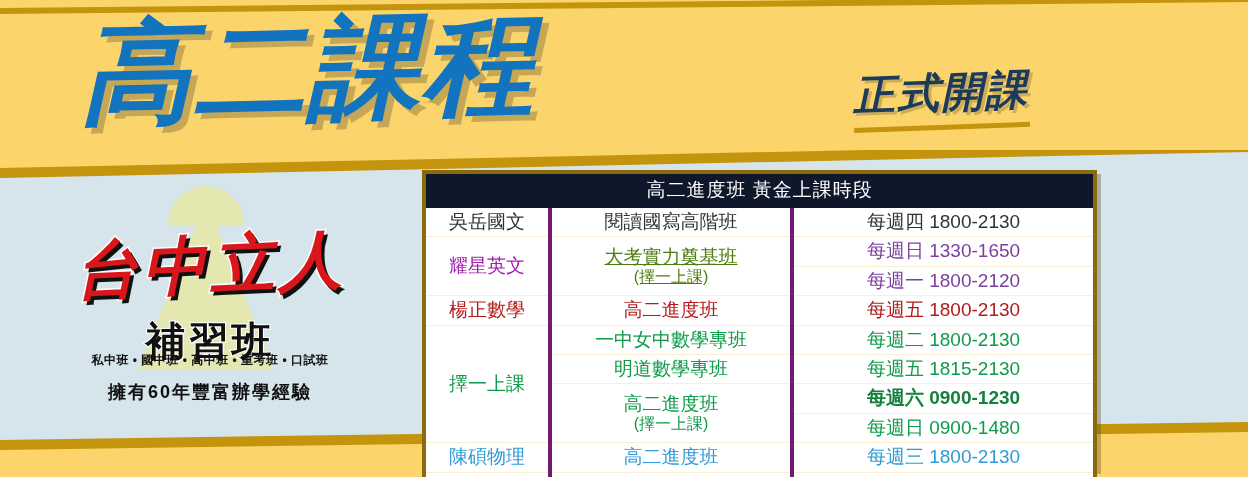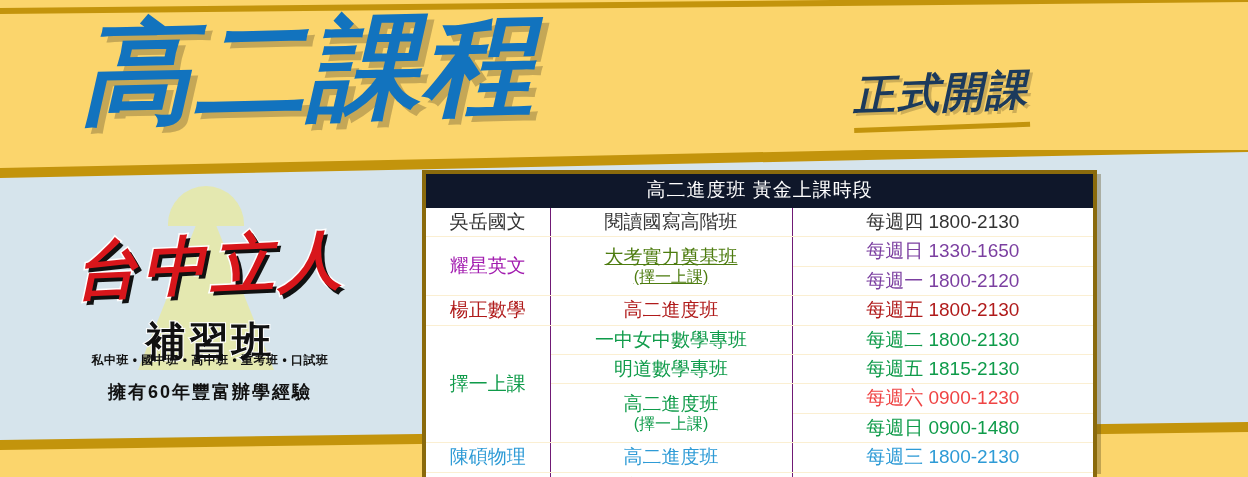"吳岳國文" .schedule td { border-right: 1px solid #701a75 -> 4px solid #701a75 }
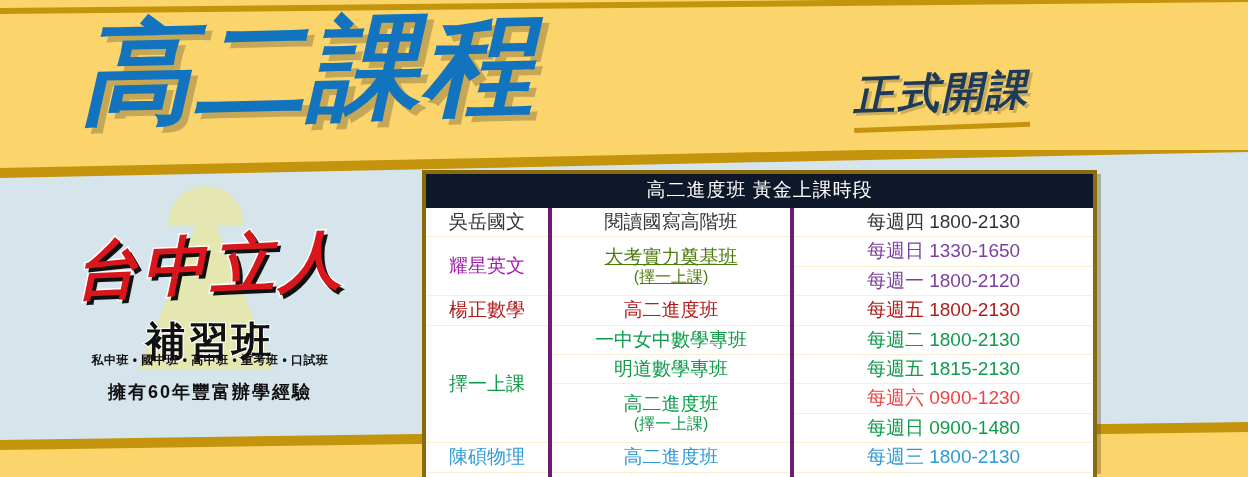"每週六 0900-1230" td.last { color: #ef4444 -> #15803d; font-weight: none -> bold }
